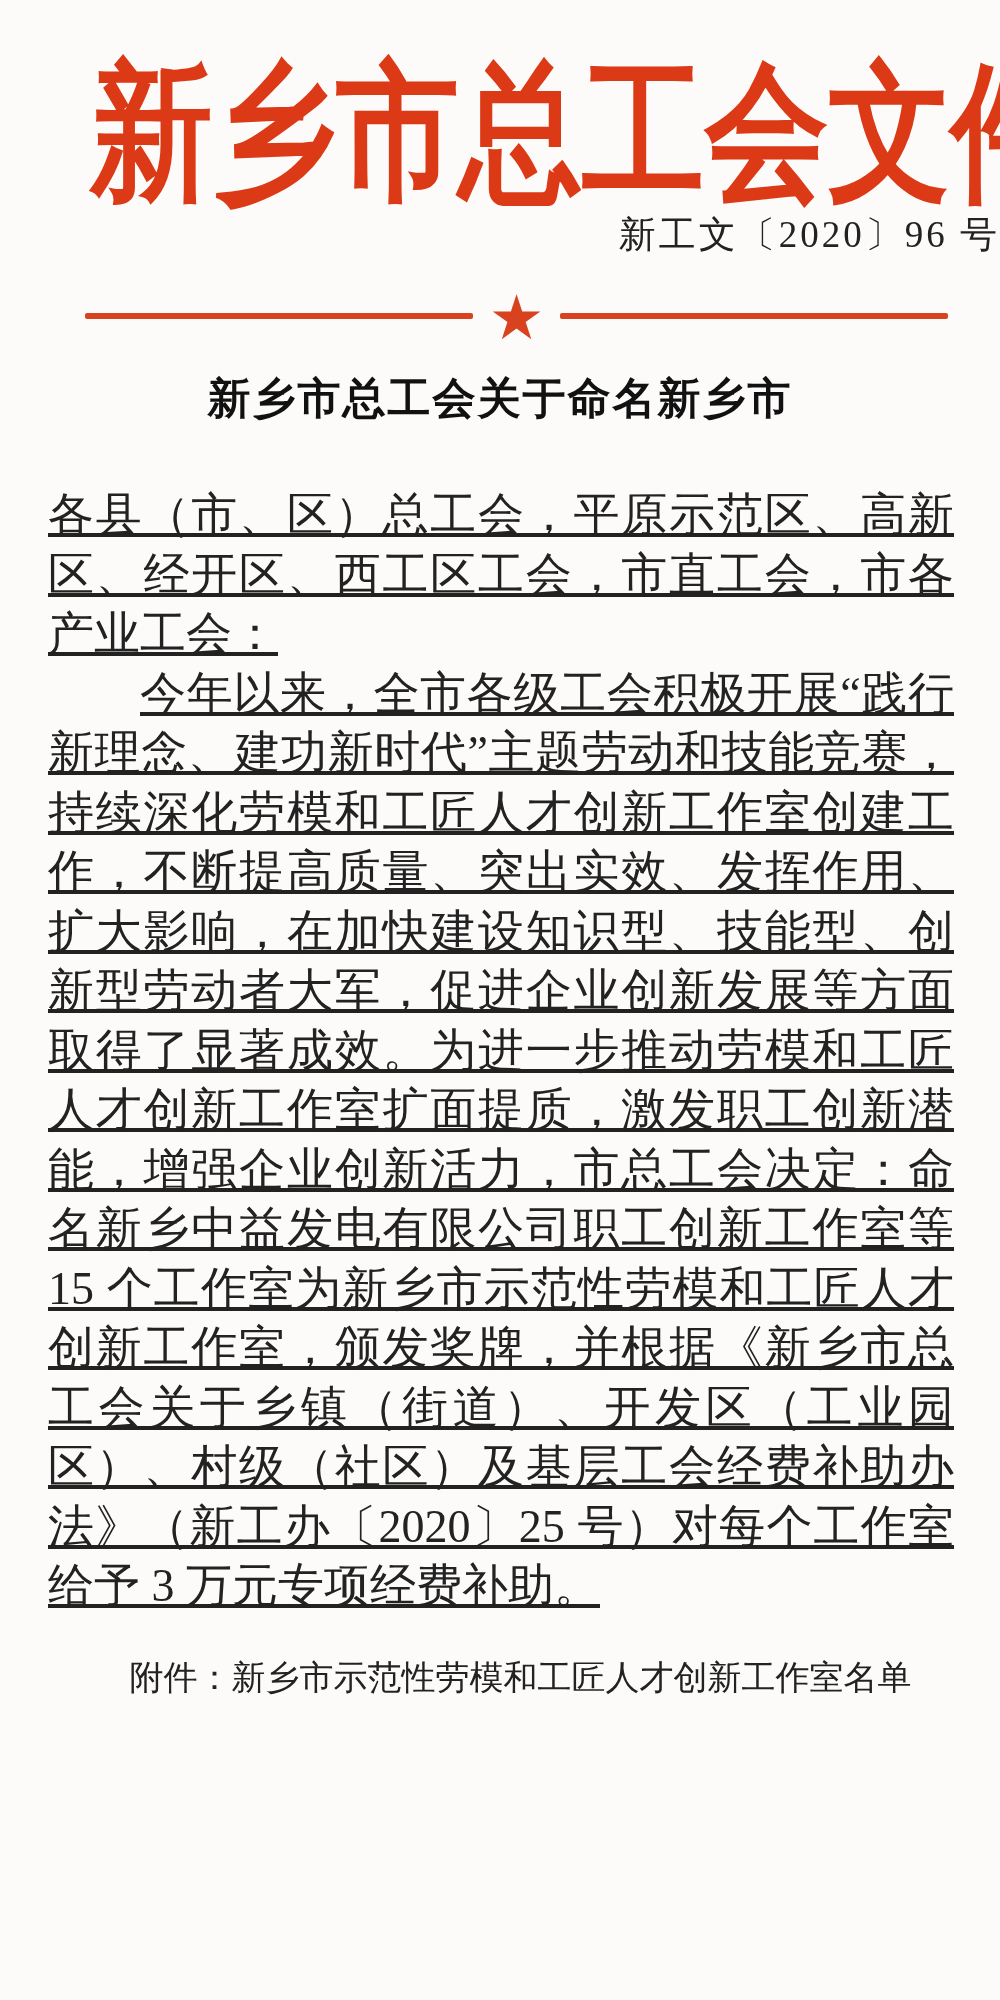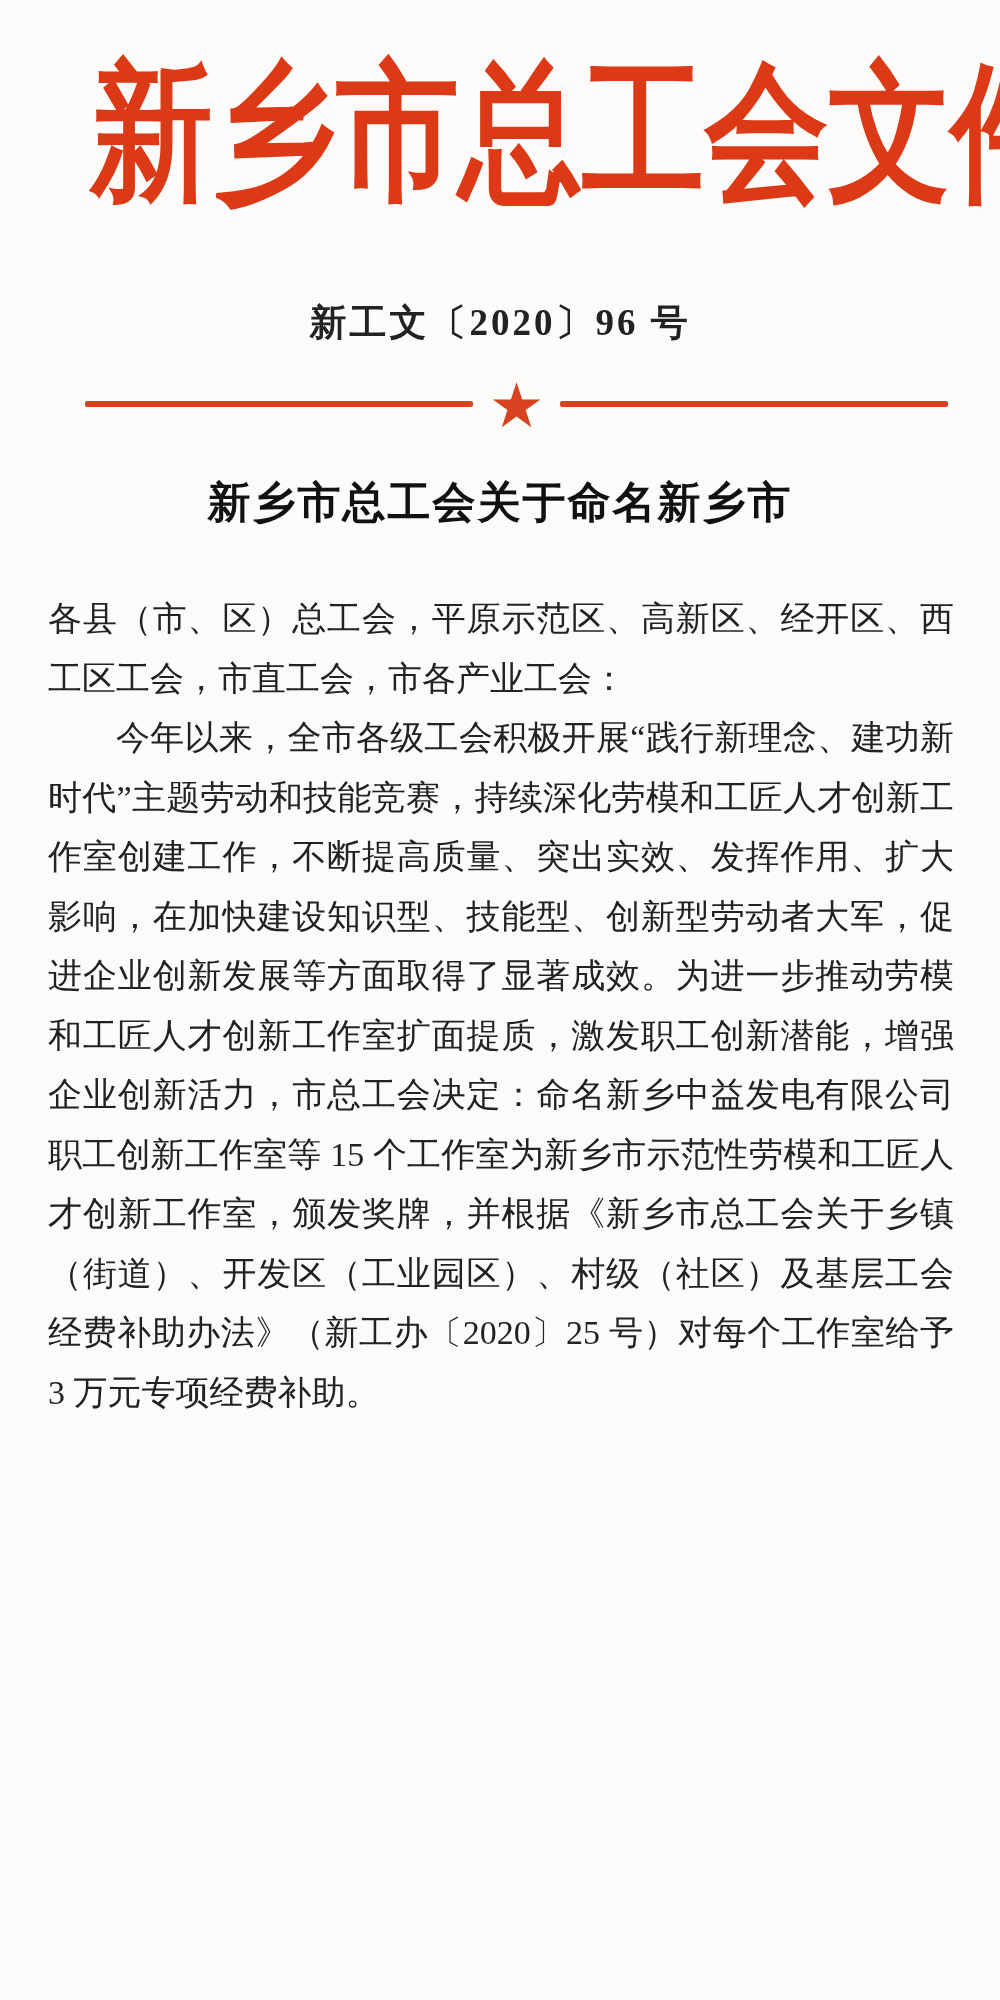"新工文〔2020〕96 号" .doc-number { font-weight: bold -> none; margin-top: 88px -> none; text-align: center -> right }
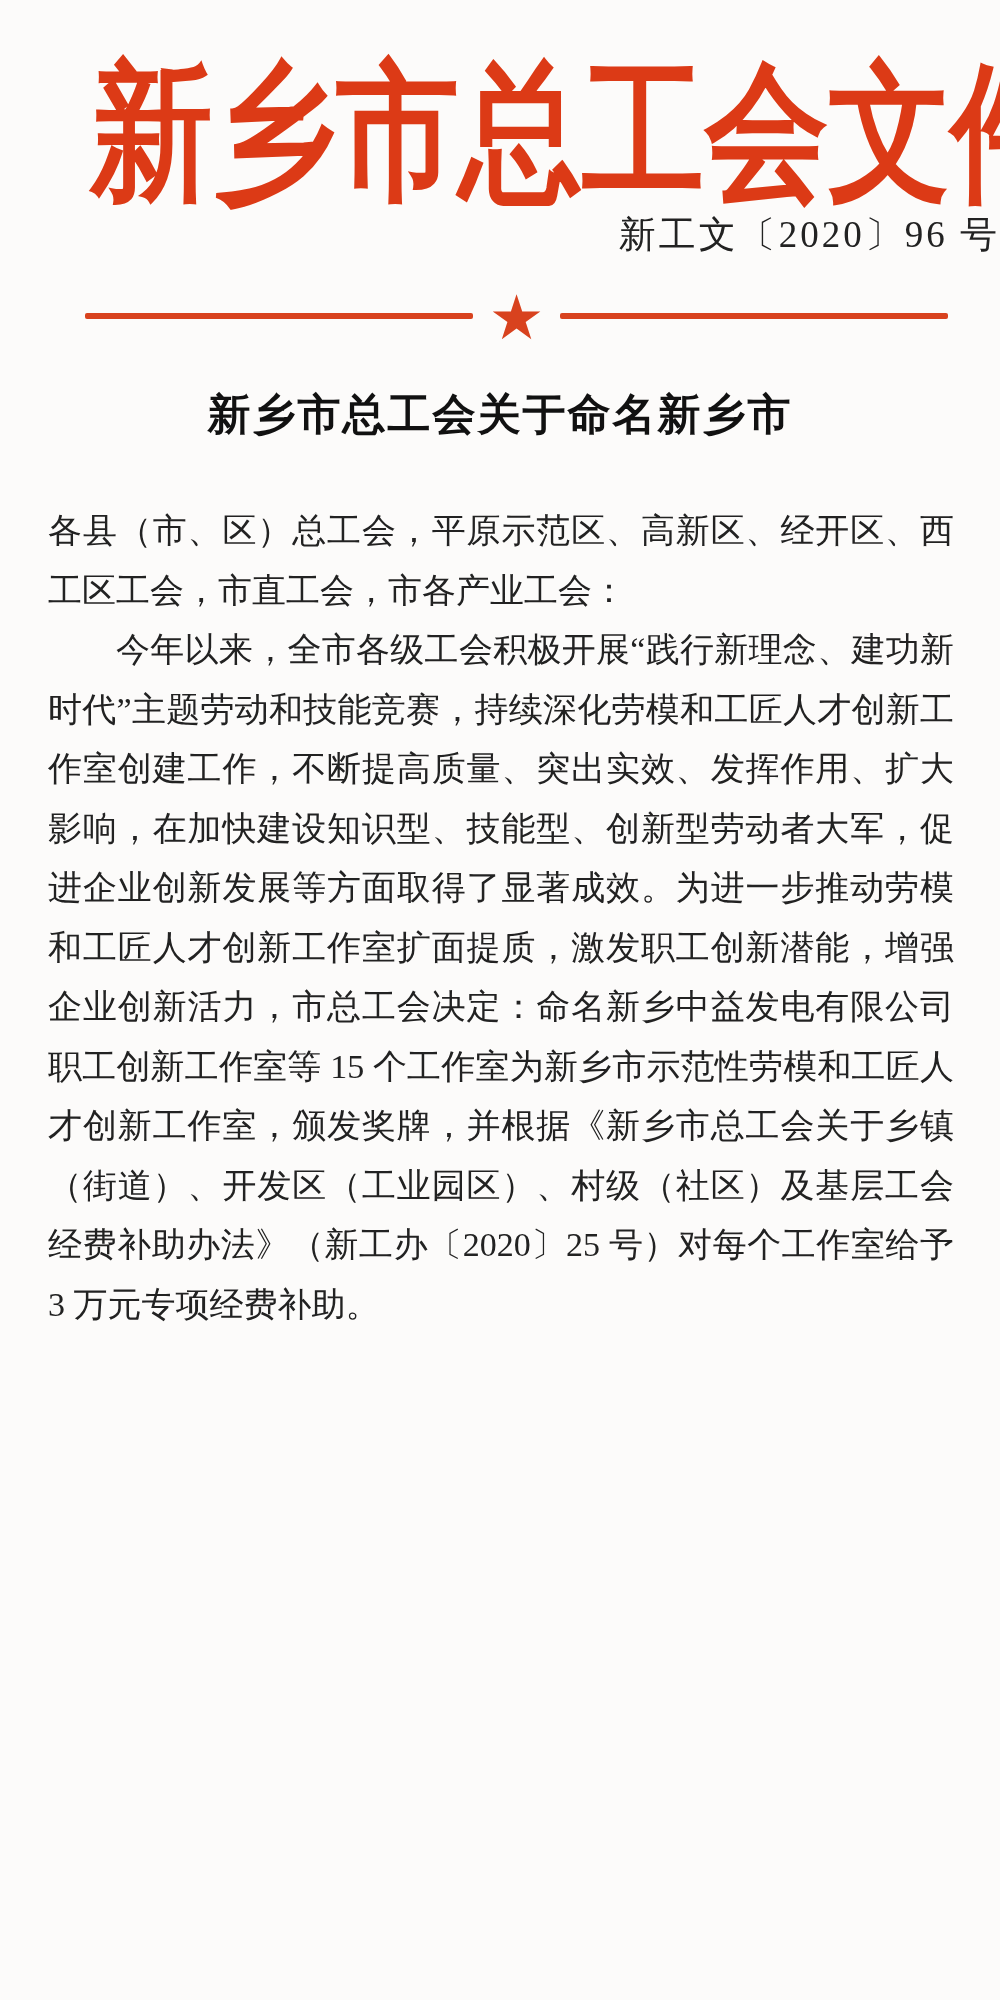"新乡市总工会关于命名新乡市" .doc-title { margin-top: 42px -> 26px }
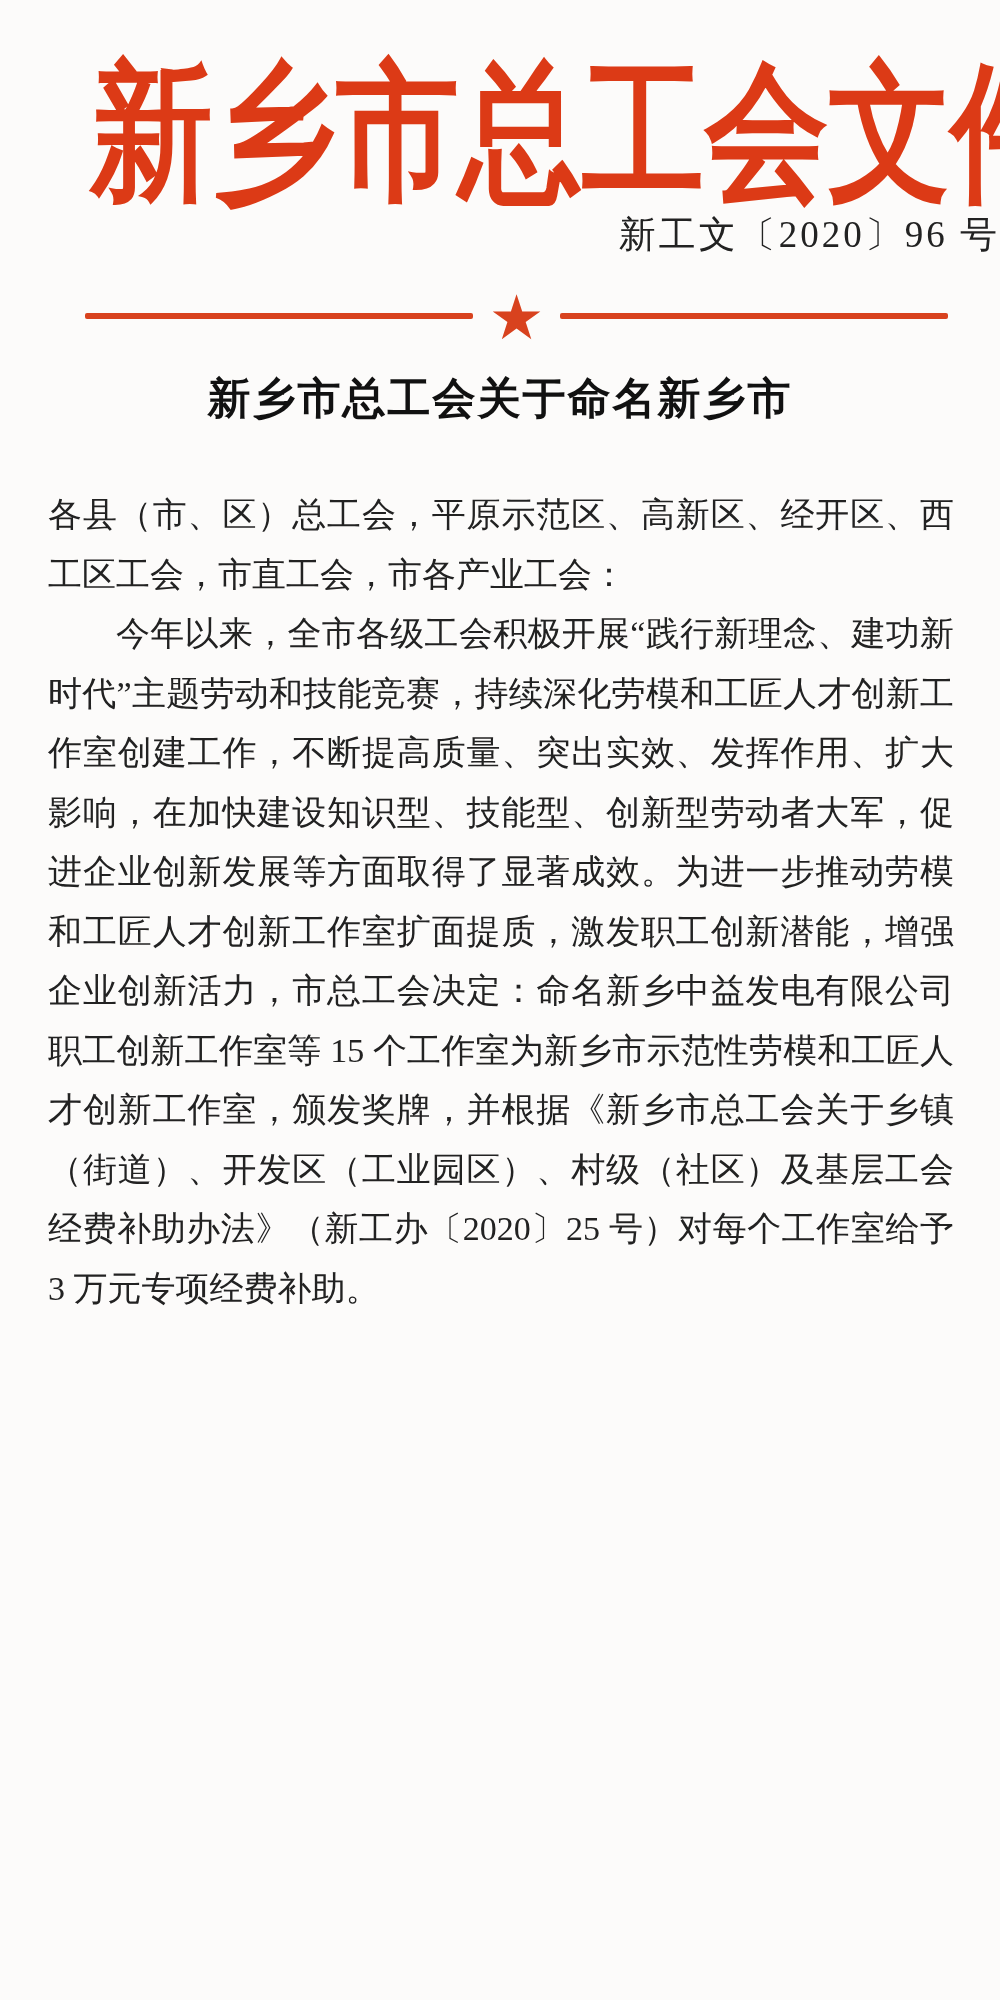"各县（市、区）总工会，平原示范区、高新区、经开区、西工区工会，市直工会，市各产业" .body-text { font-size: 34px -> 46px; text-decoration: none -> underline }
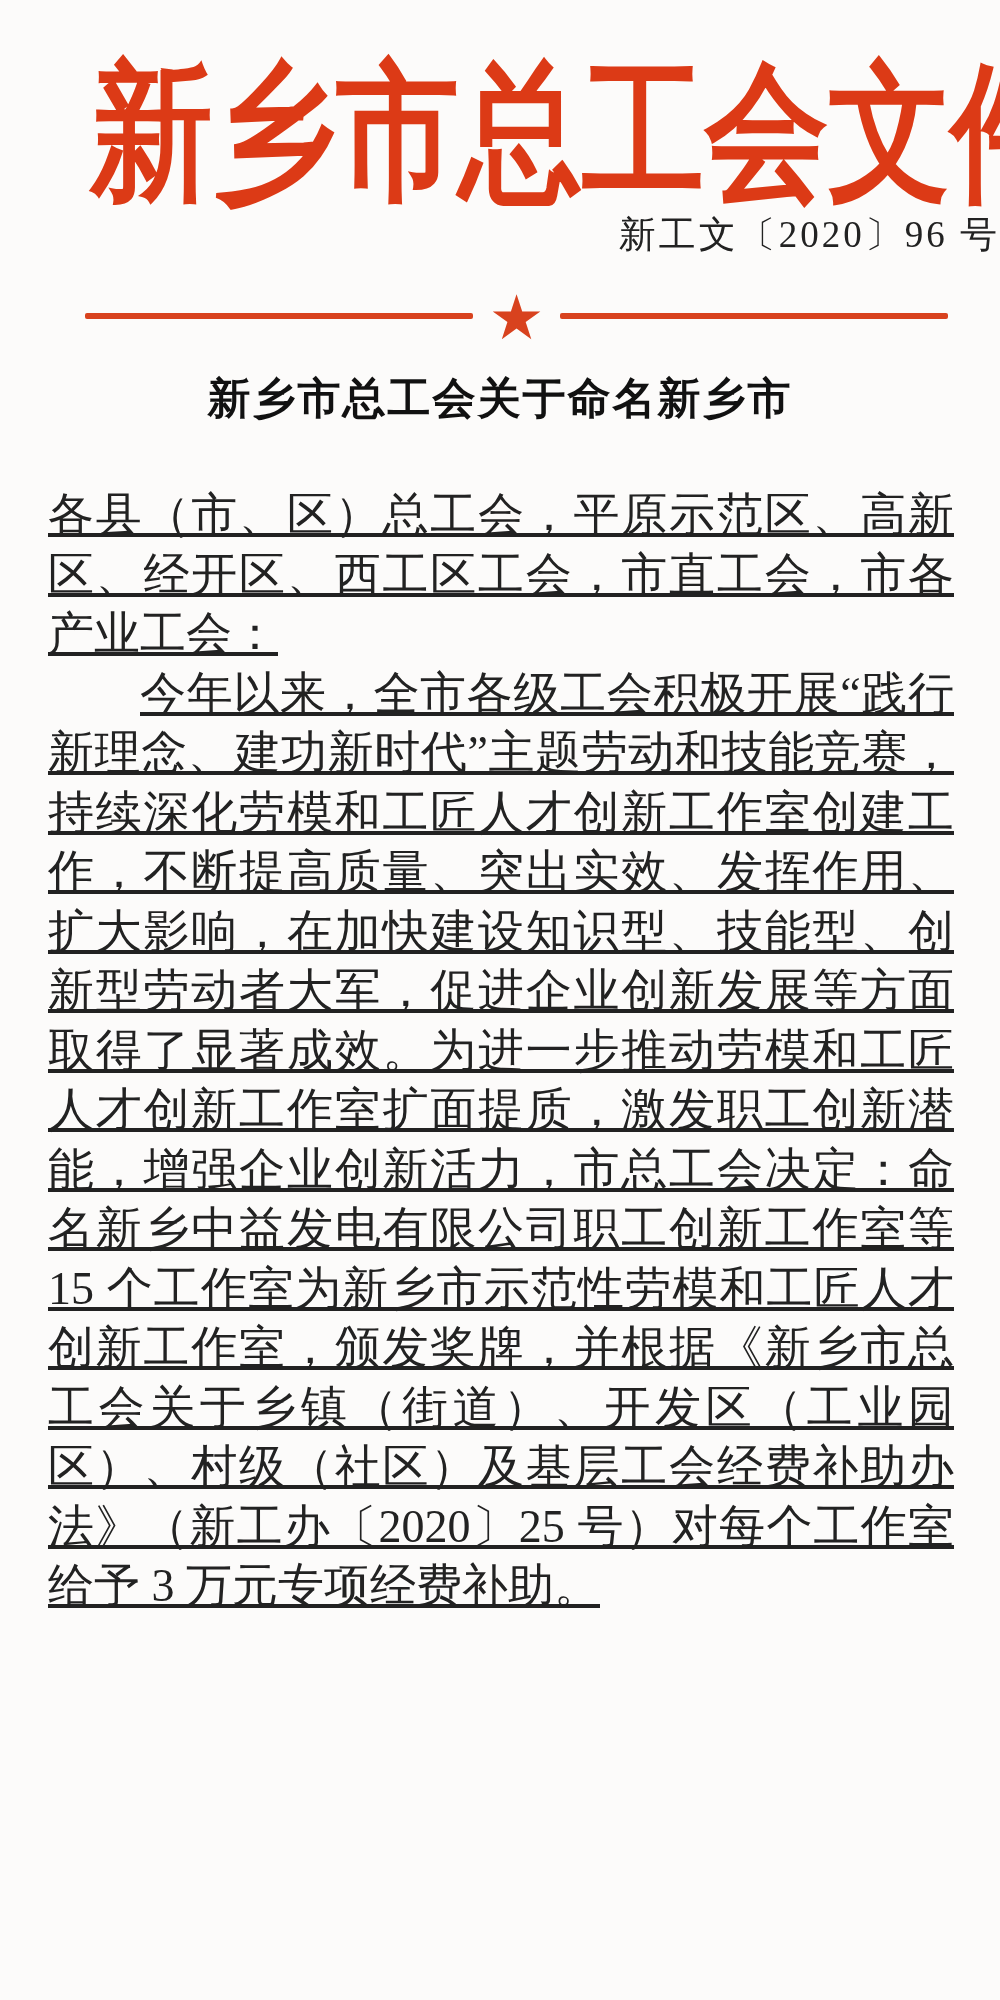"附件：新乡市示范性劳模和工匠人才创新工作室名单" div.attachment-line { html: none -> <div>附件：新乡市示范性劳模和工匠人才创新工作室名单</div> }
